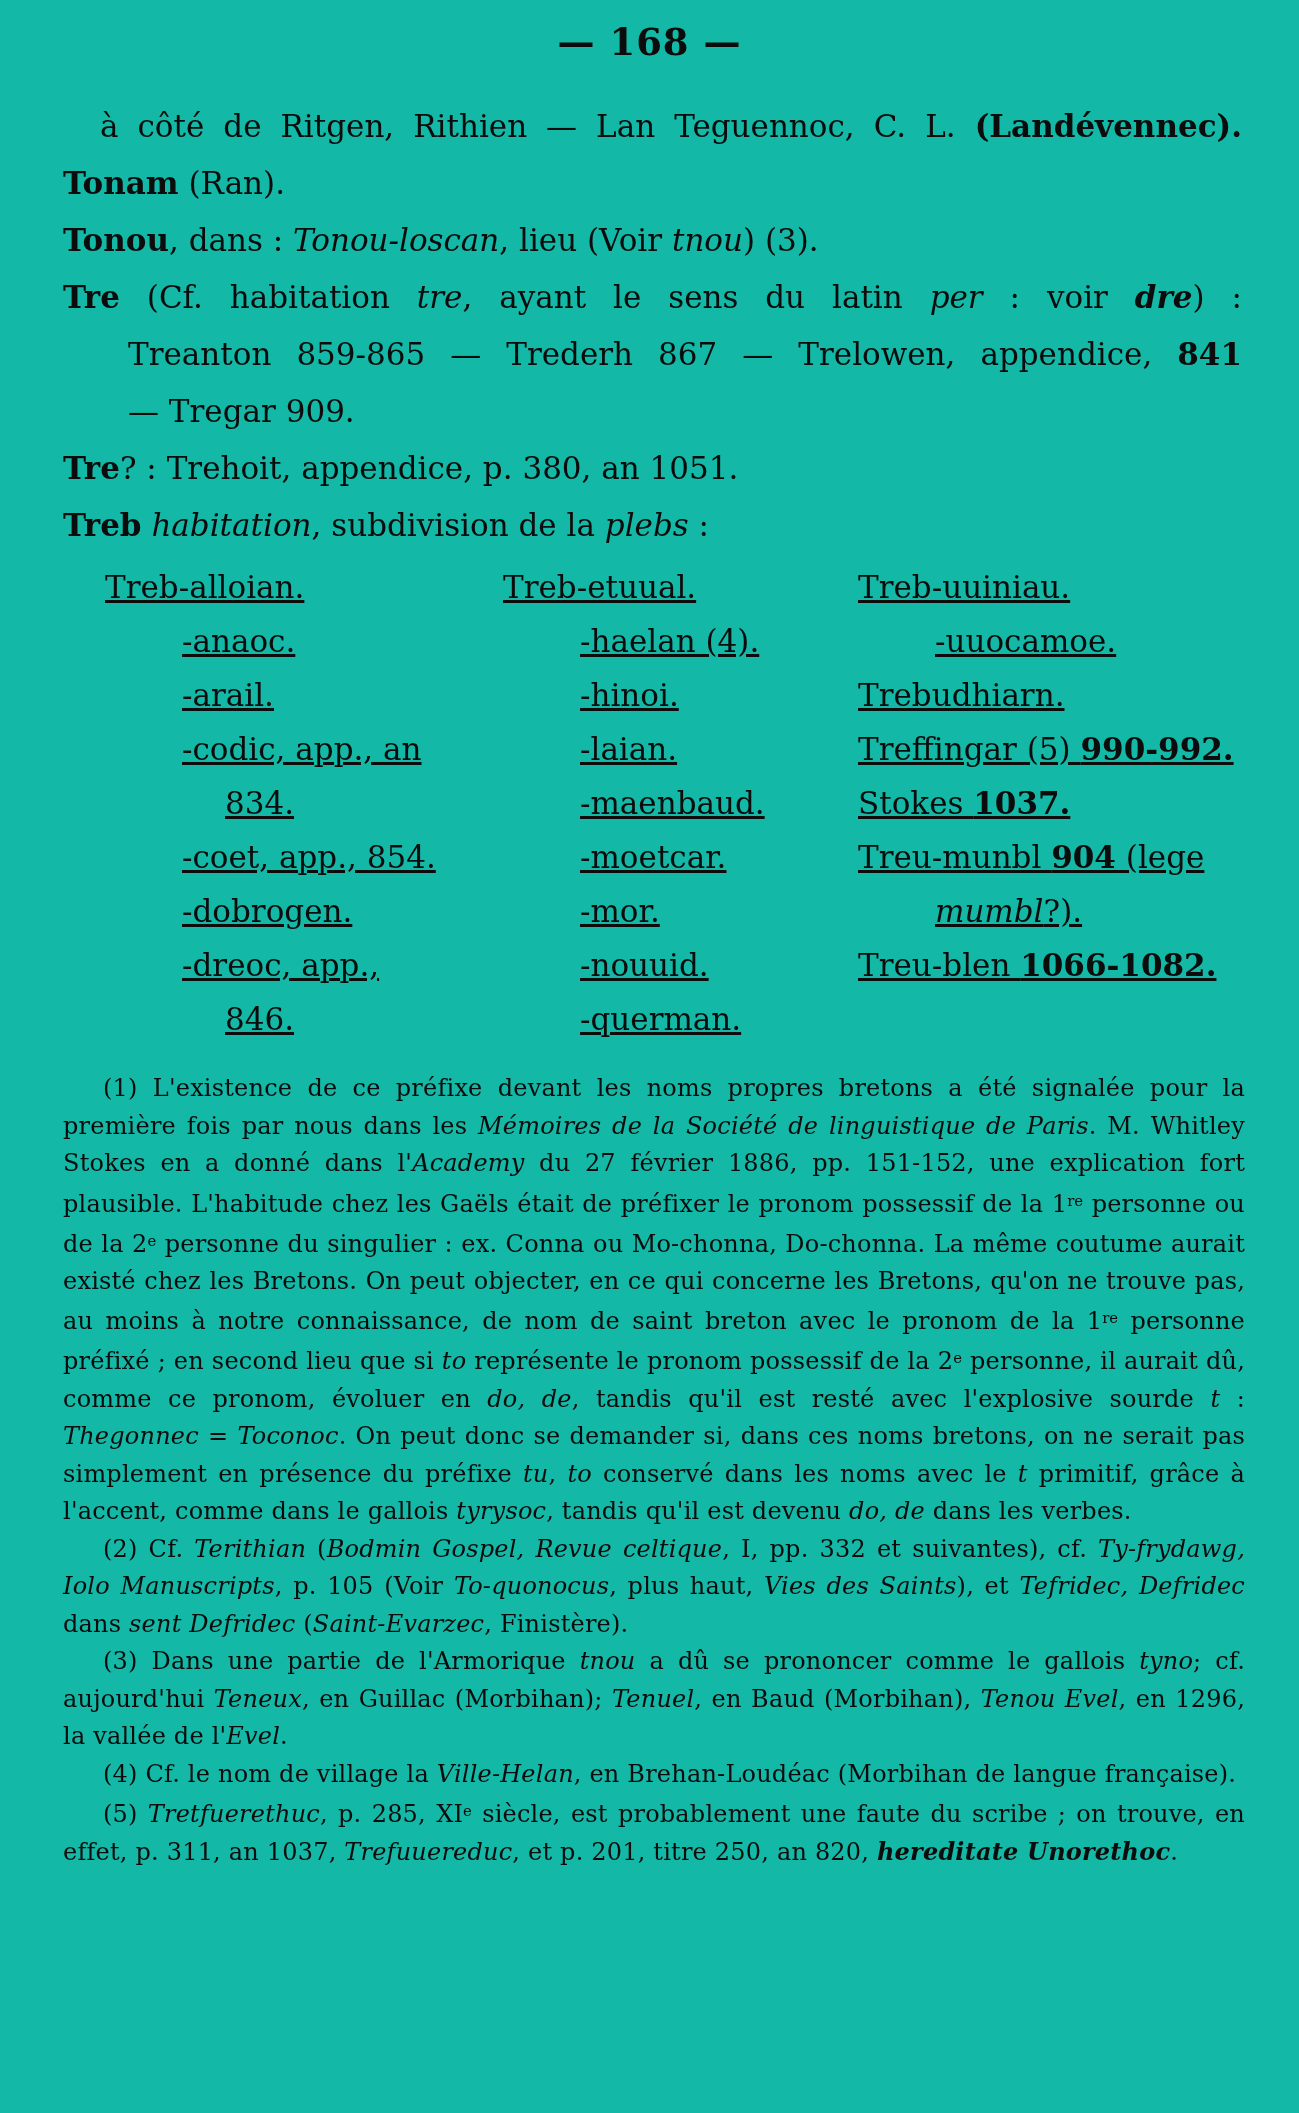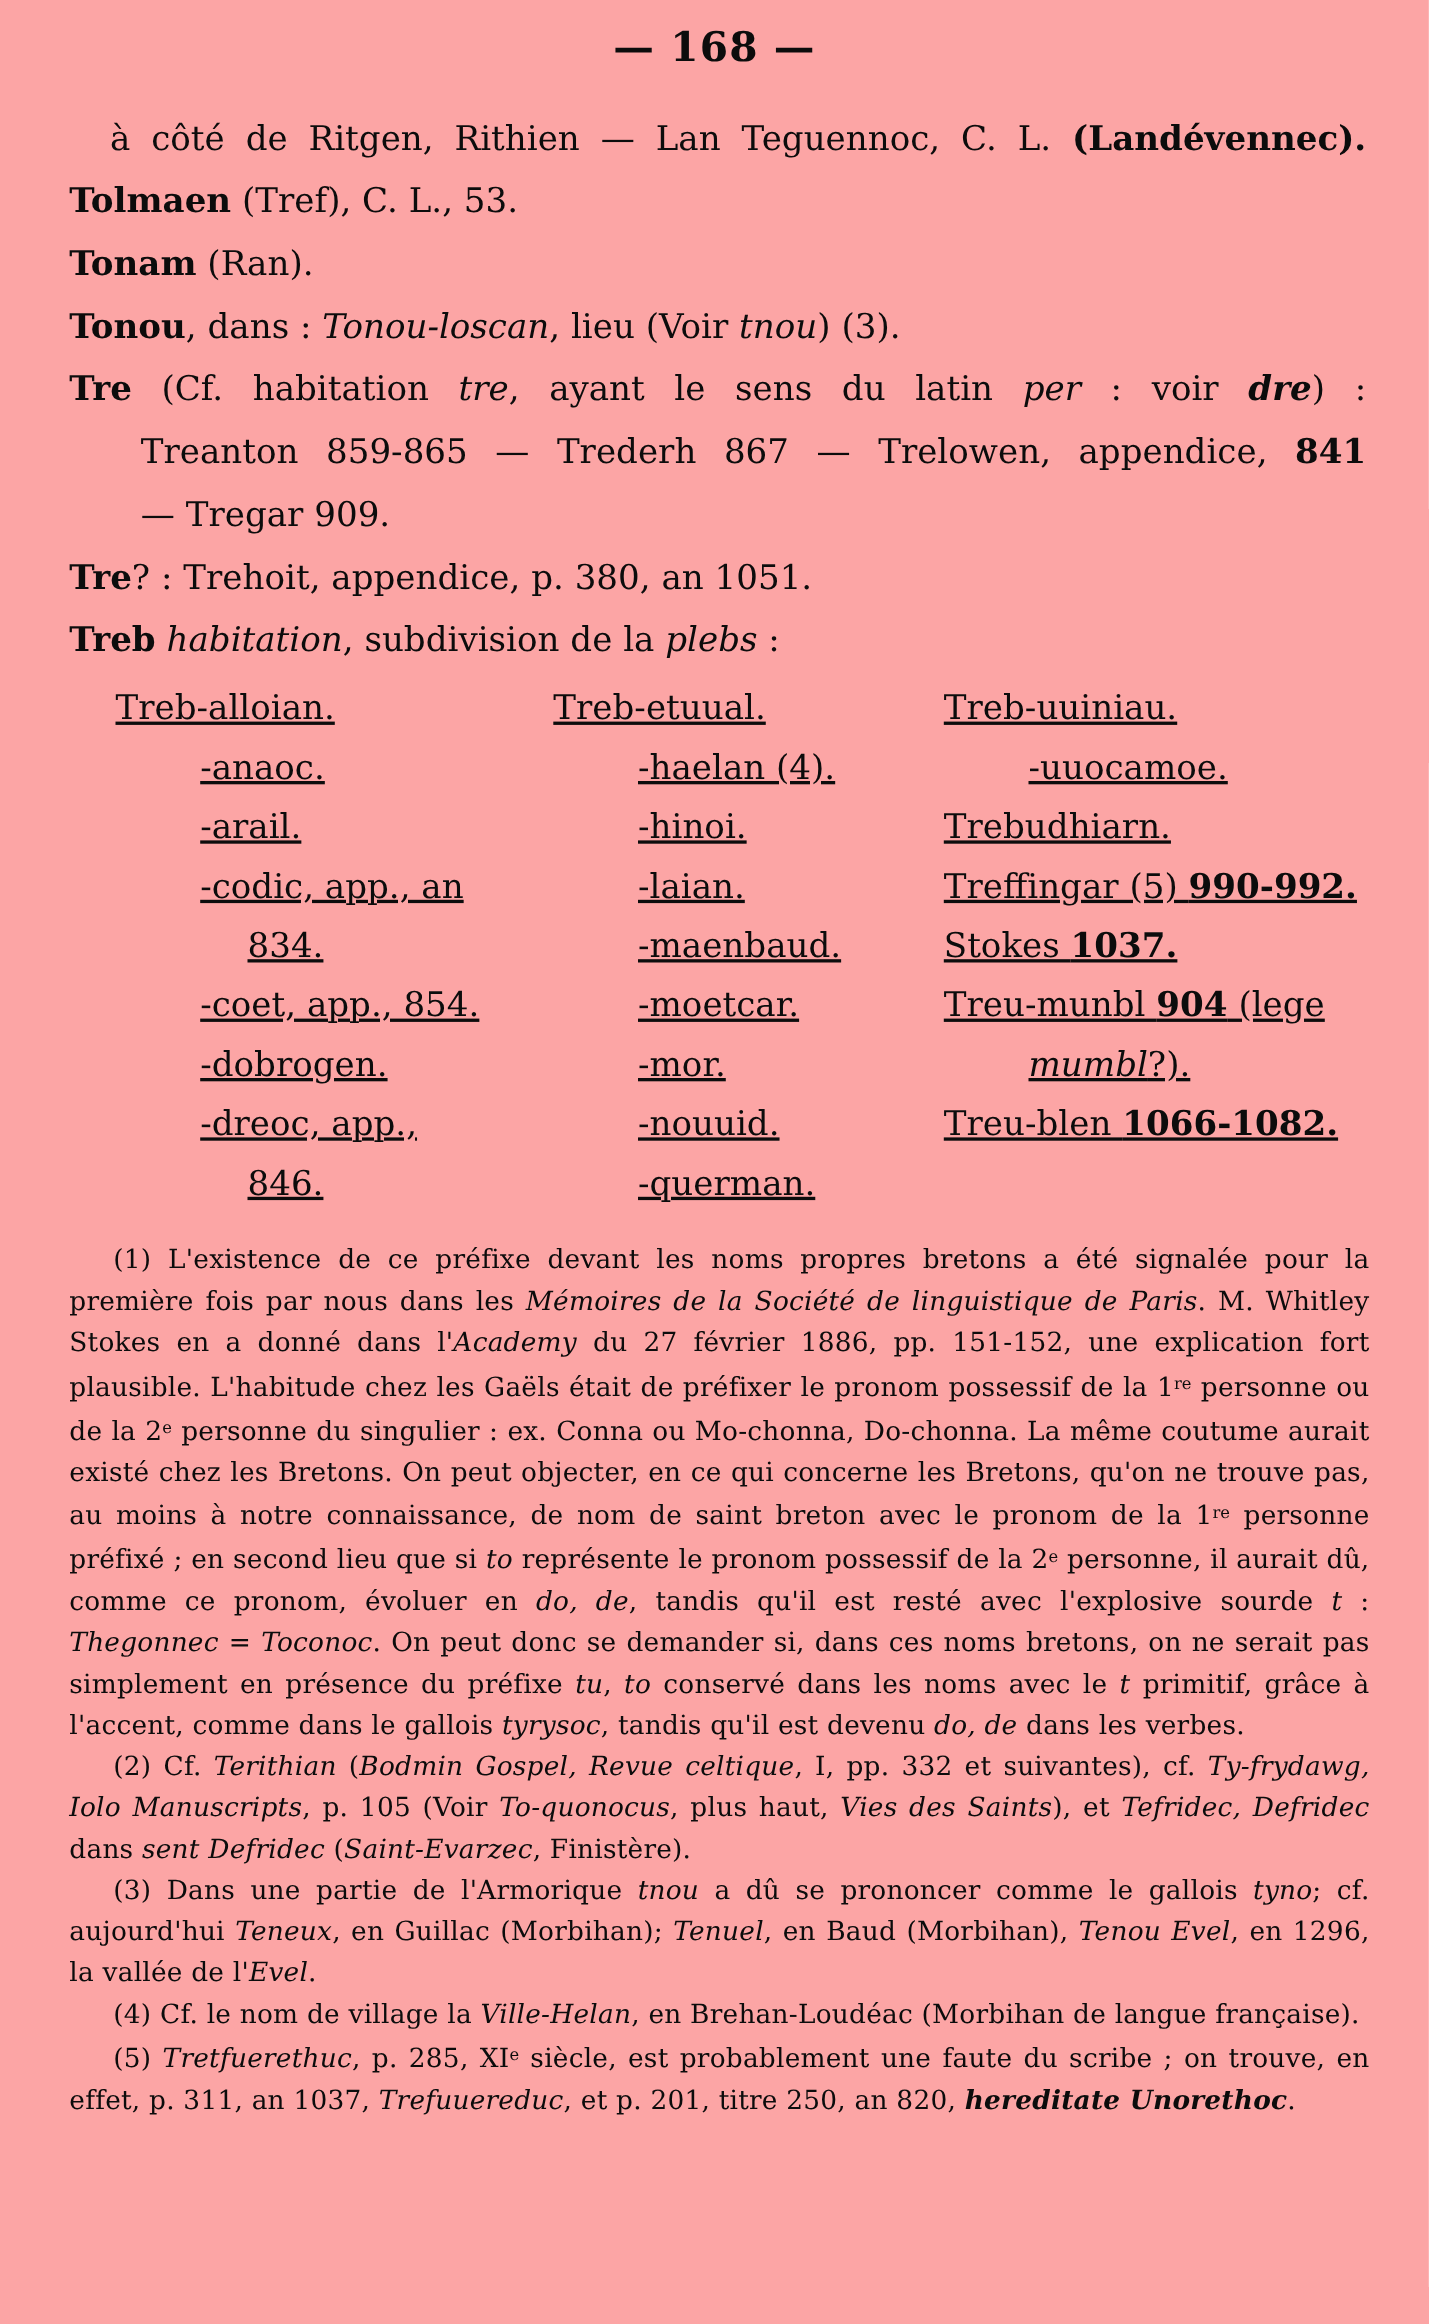"— 168 —" .page { background: #fca5a5 -> #14b8a6 }
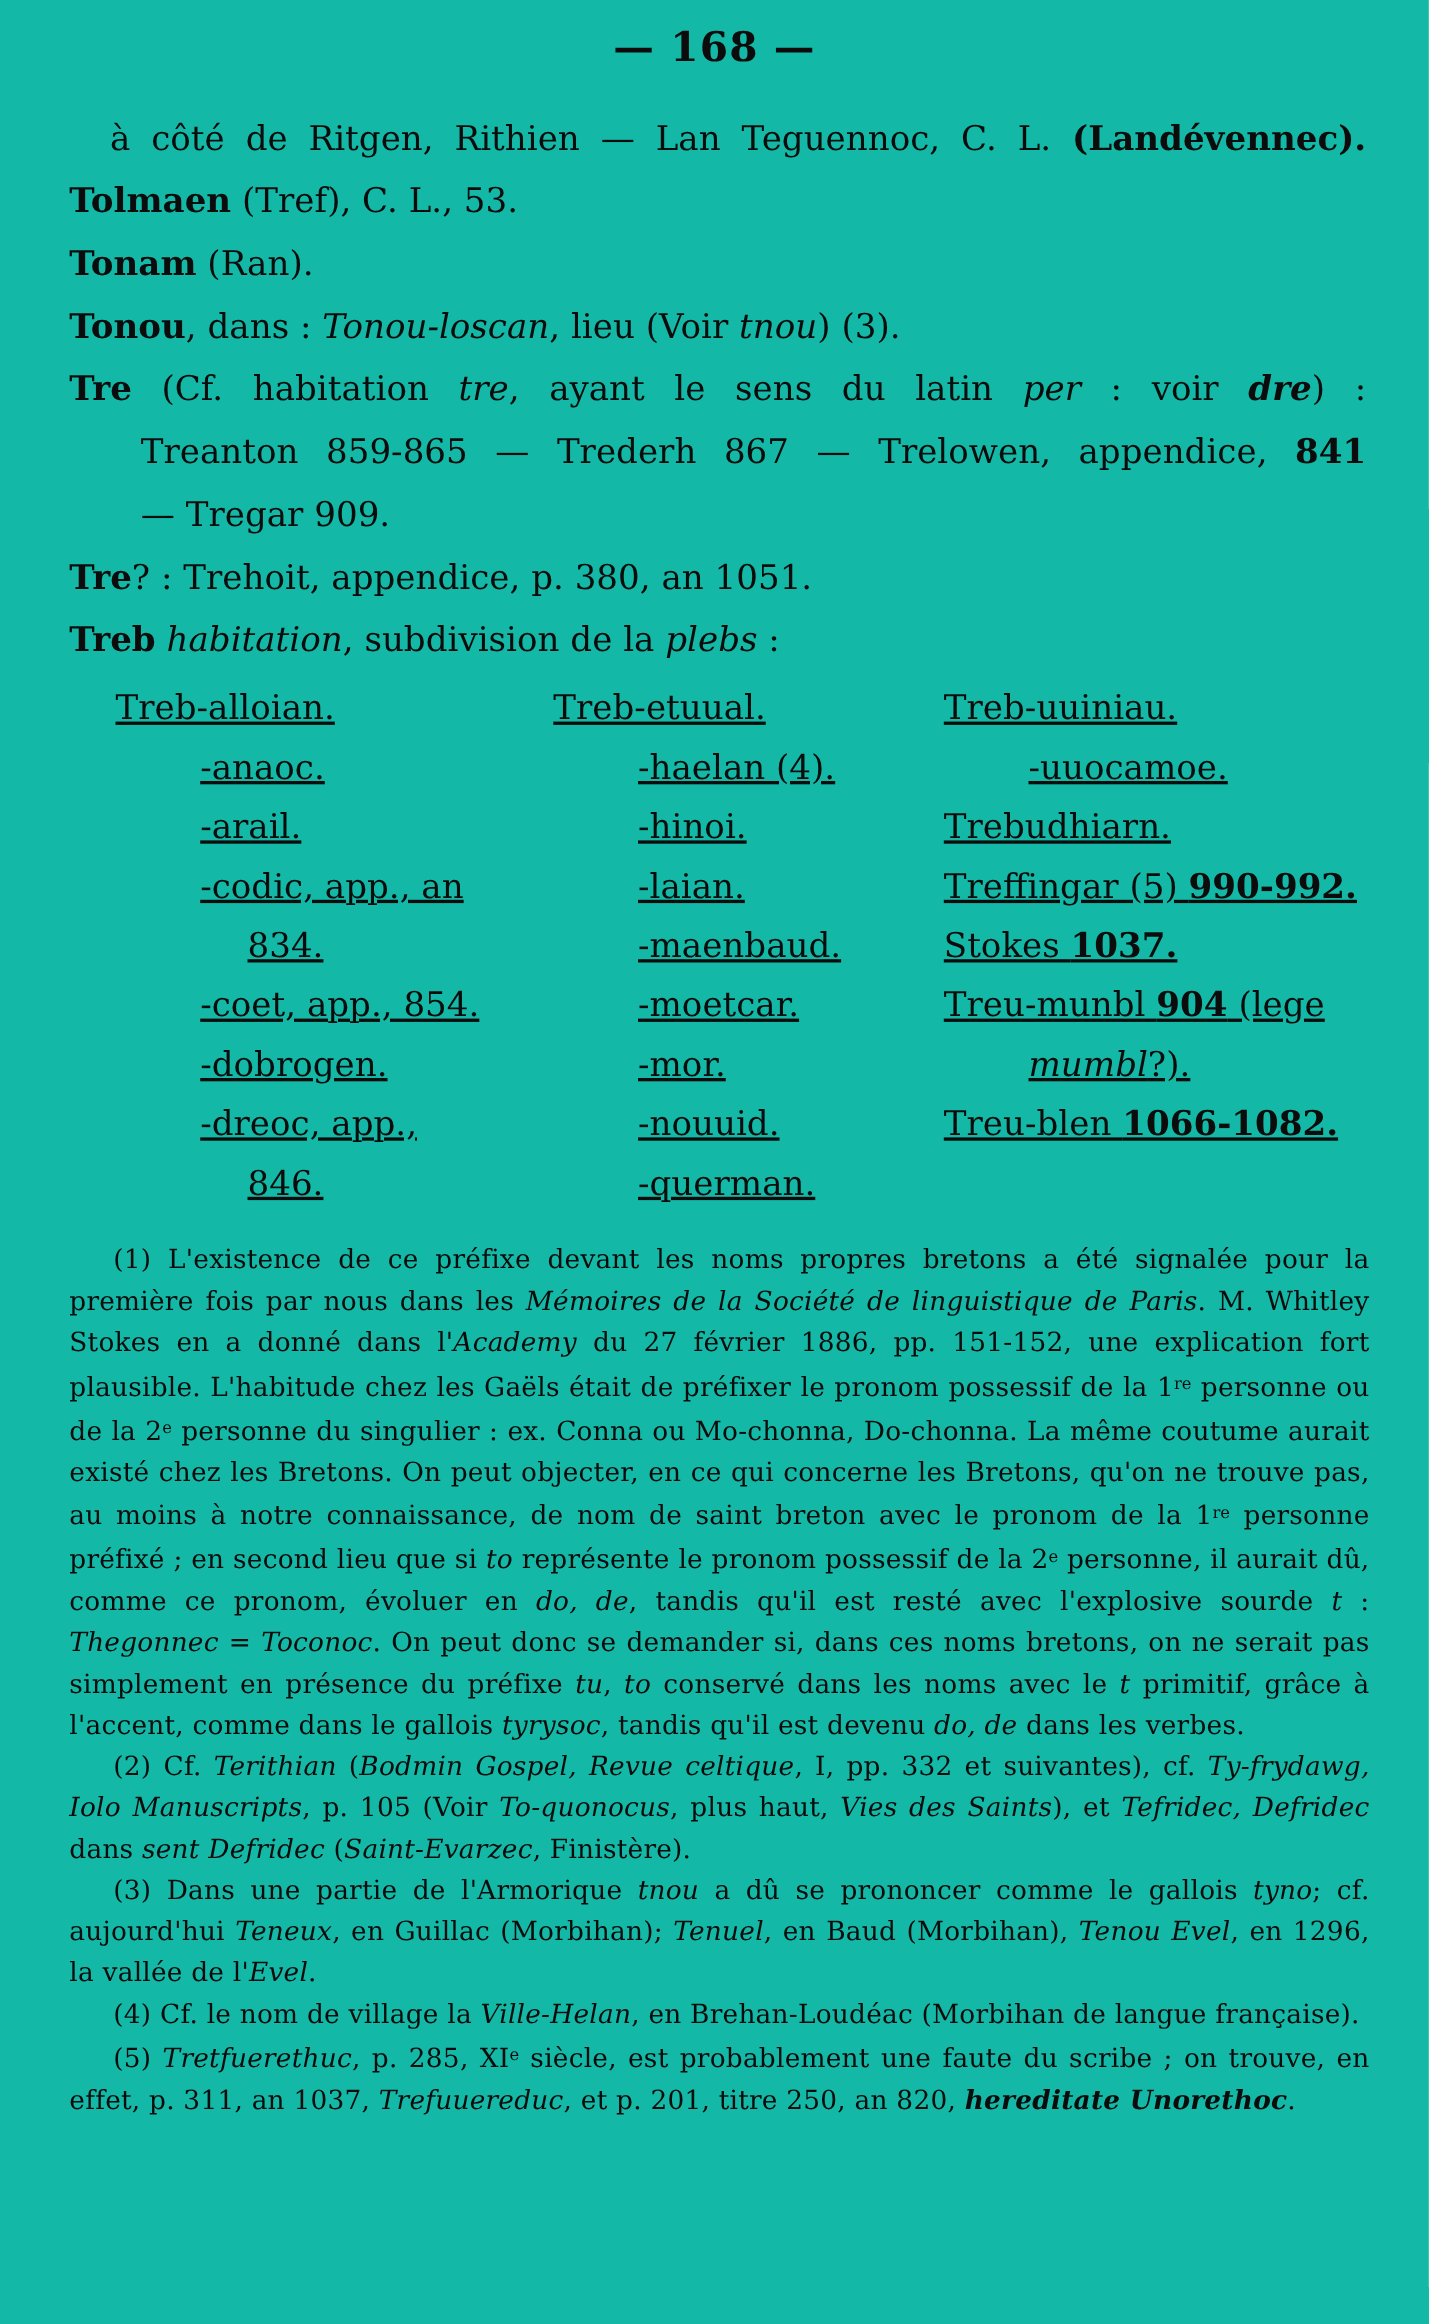"Tolmaen (Tref), C. L., 53." div.entry { html: <div> <div><span>Tolmaen</span><span> (Tref), C. L., 53.</span></div> </div> -> none }
